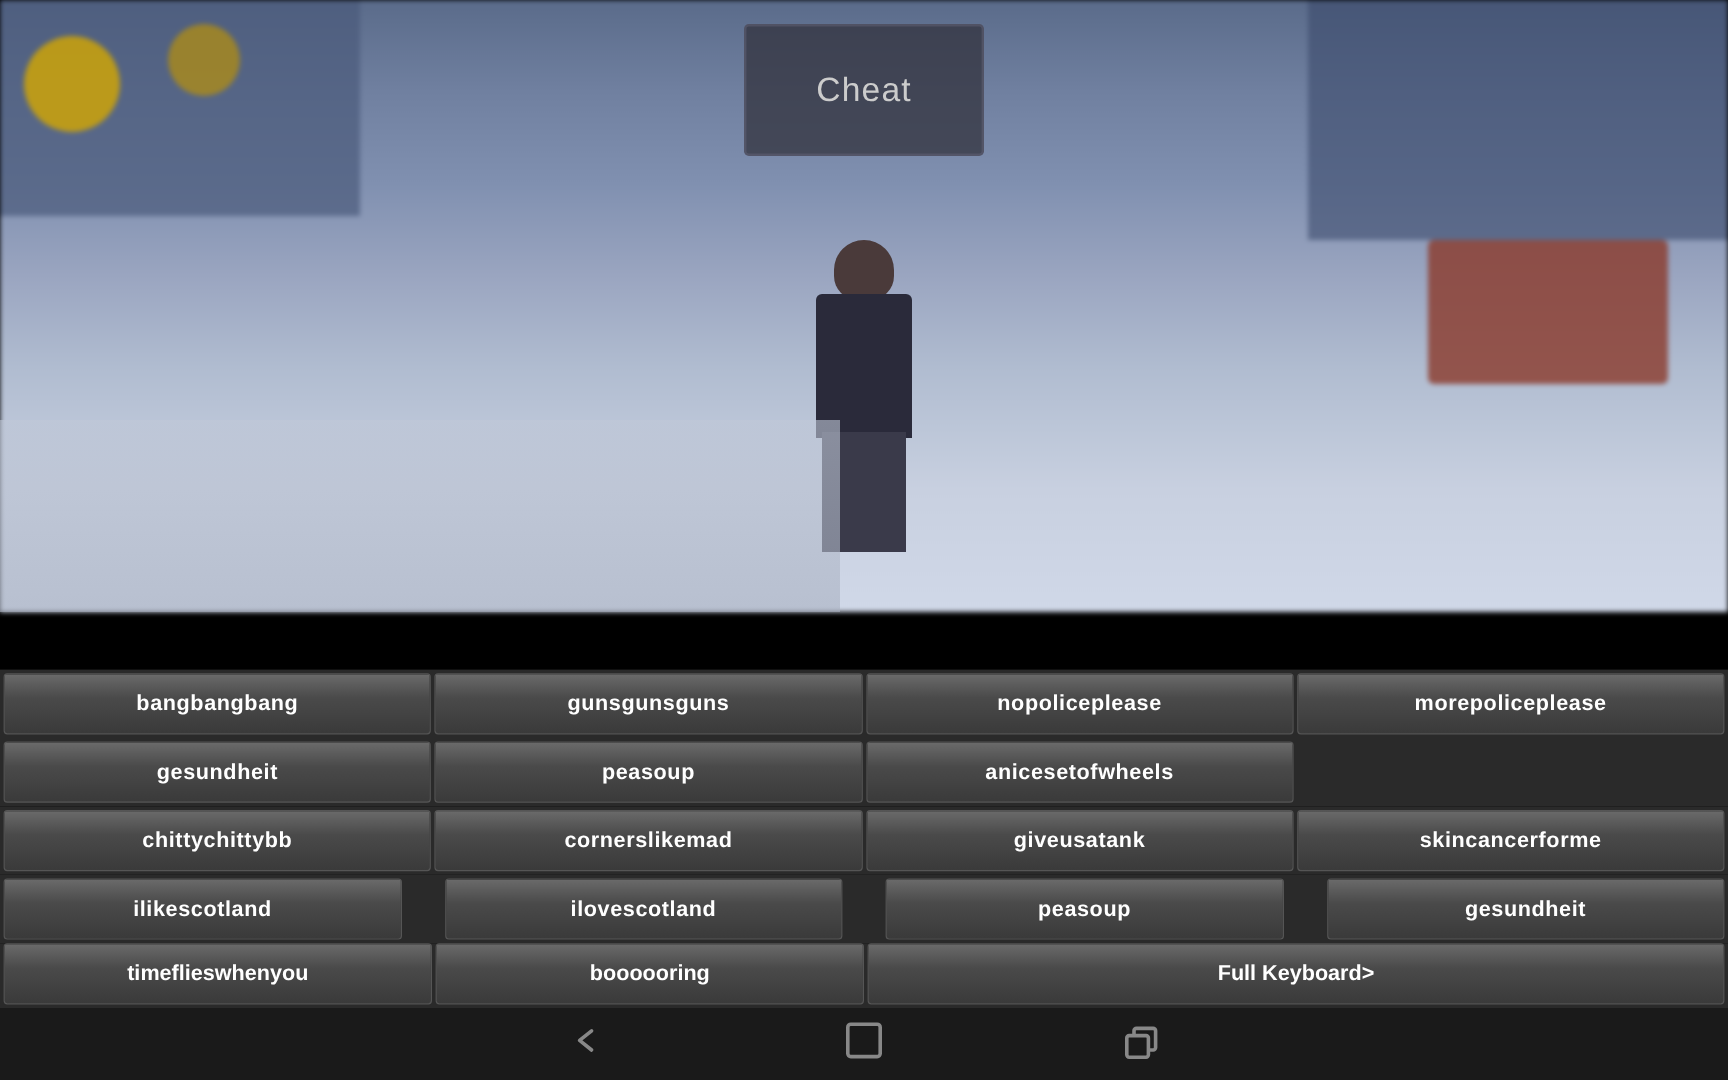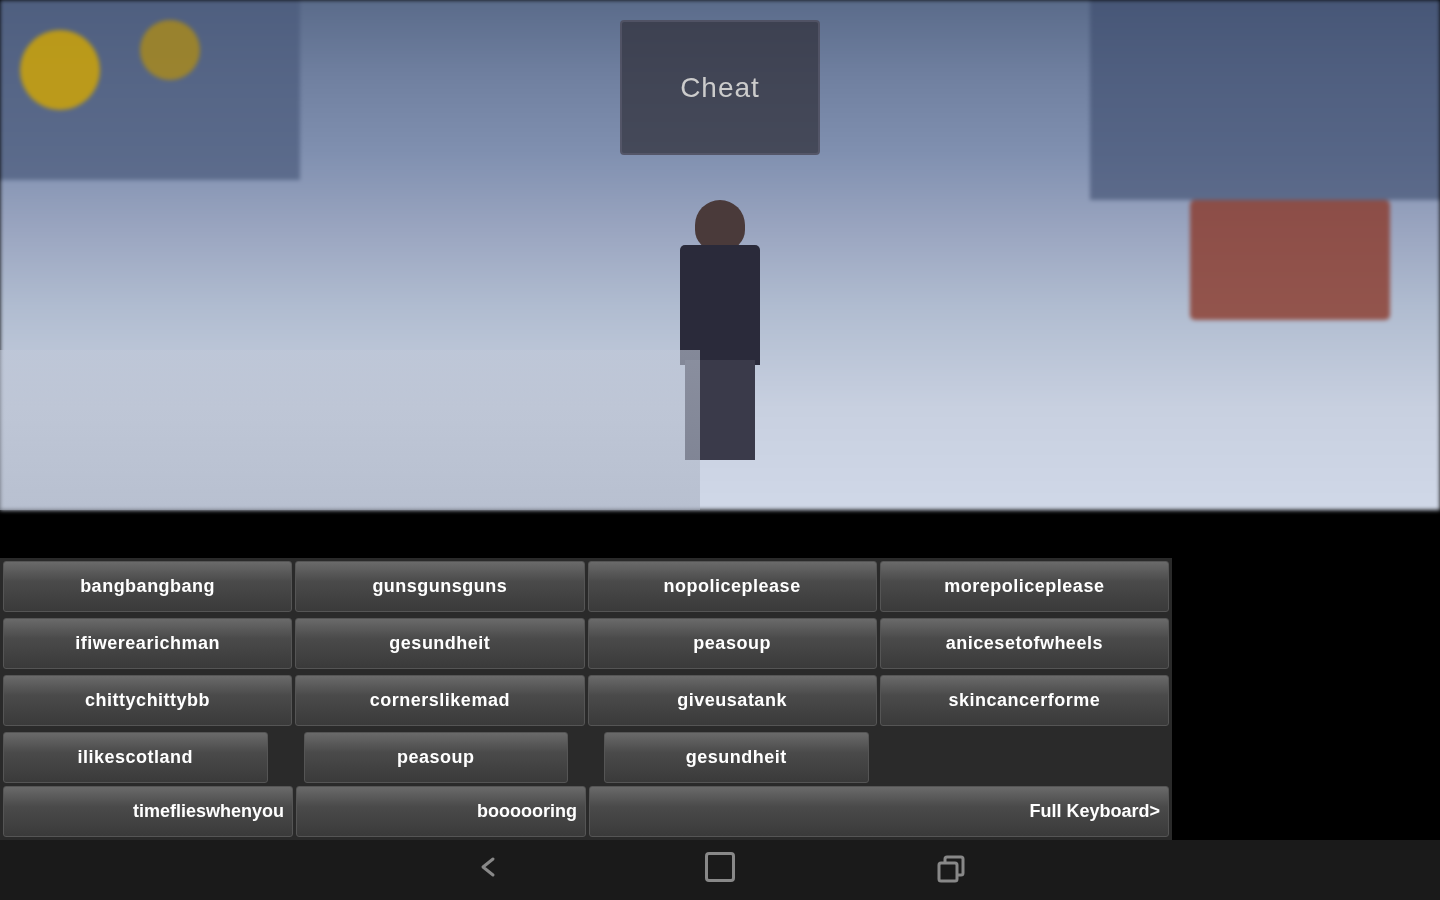"Cheat" .cheat-dialog { height: 135px -> 110px }
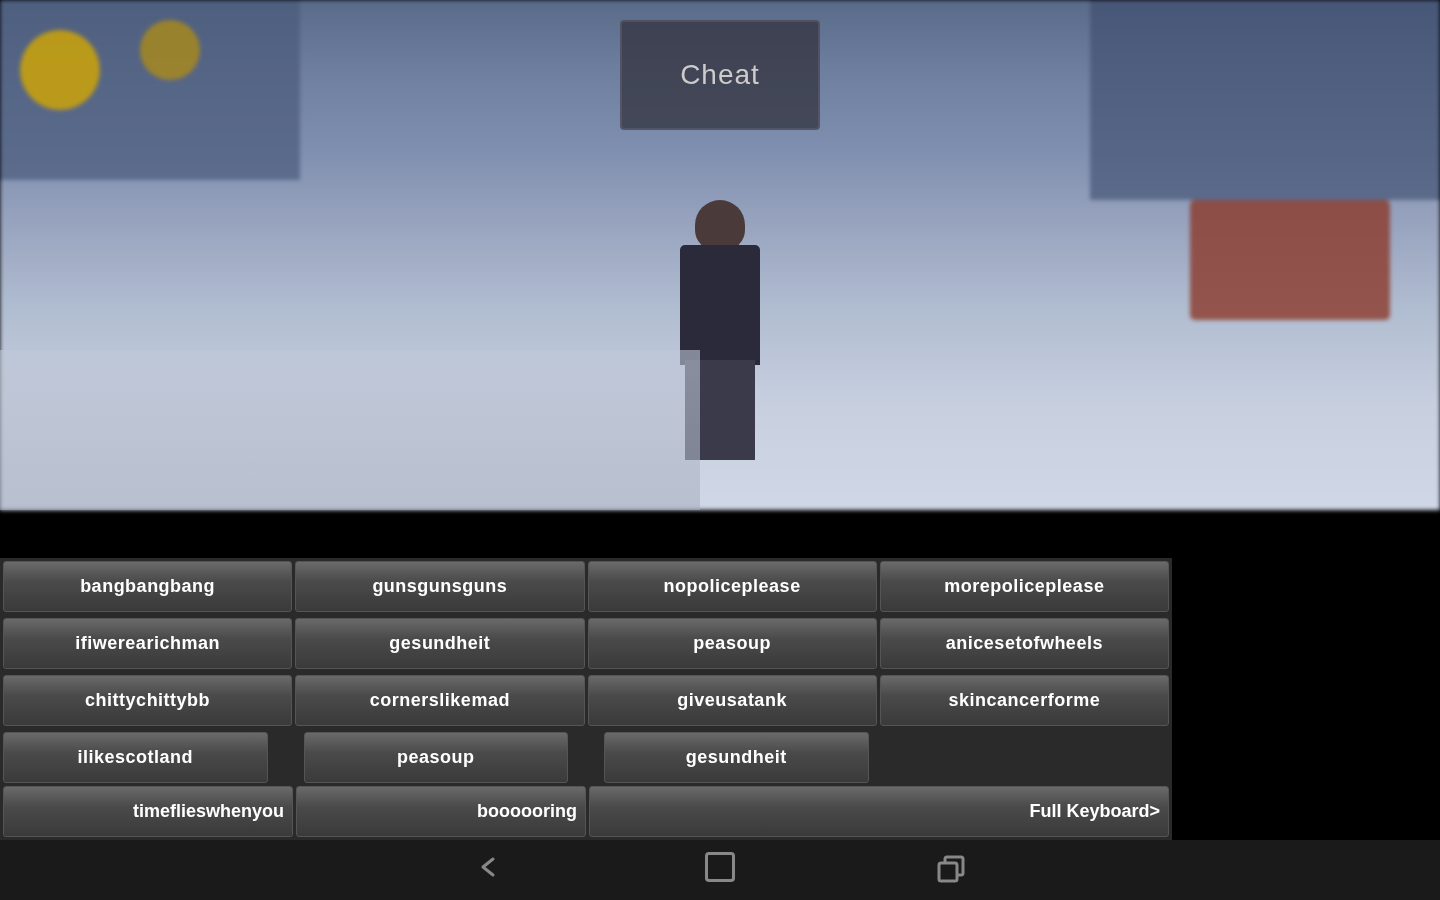"bangbangbang" #cheat-panel { width: 1172px -> 1440px }
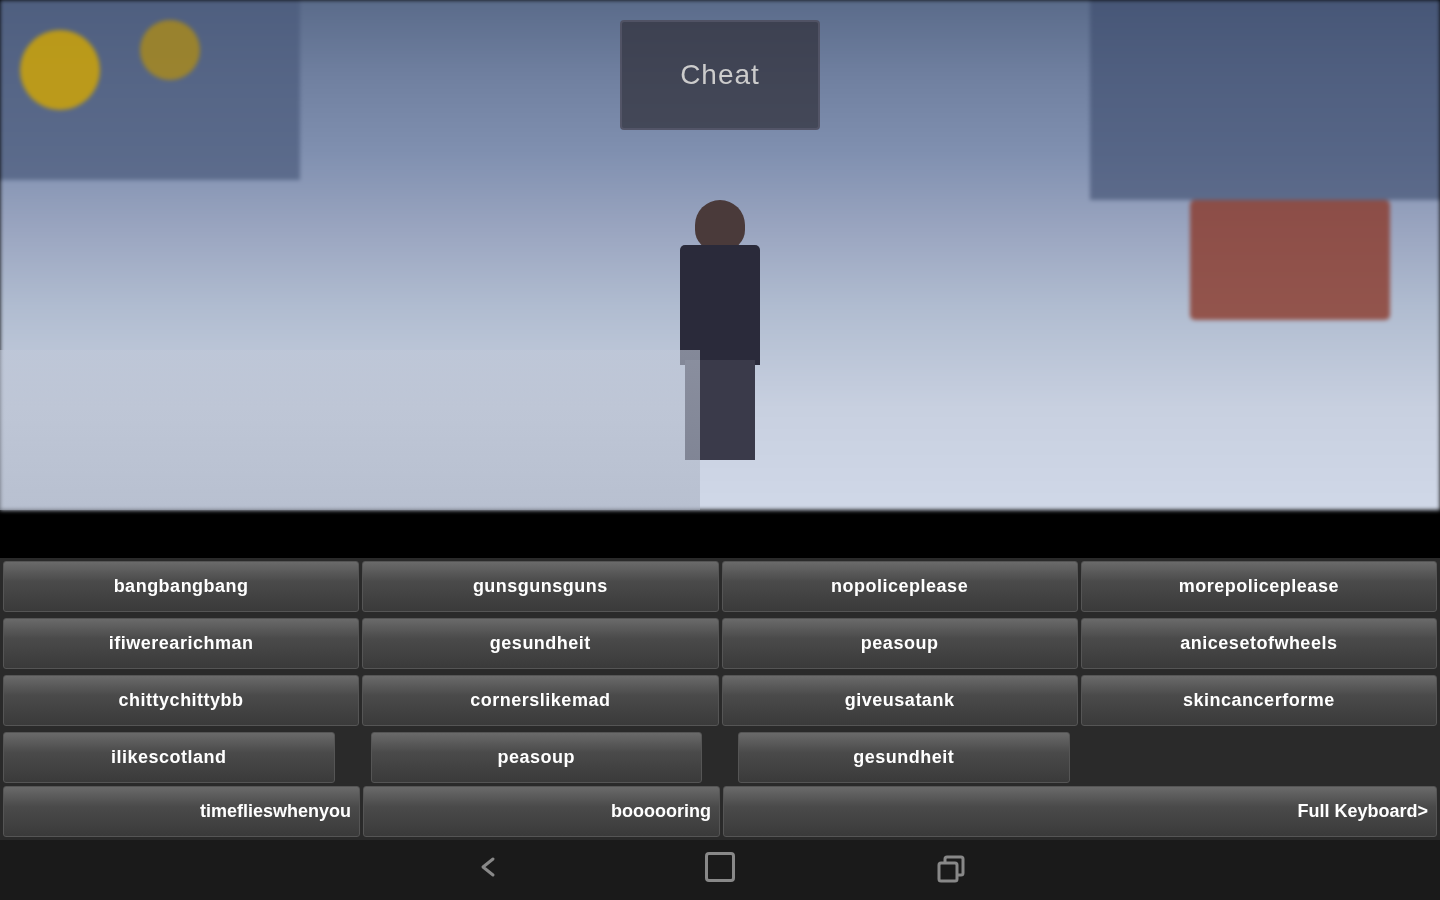"ifiwerearichman" button.cheat-btn { html: <button>ifiwerearichman</button> -> none }
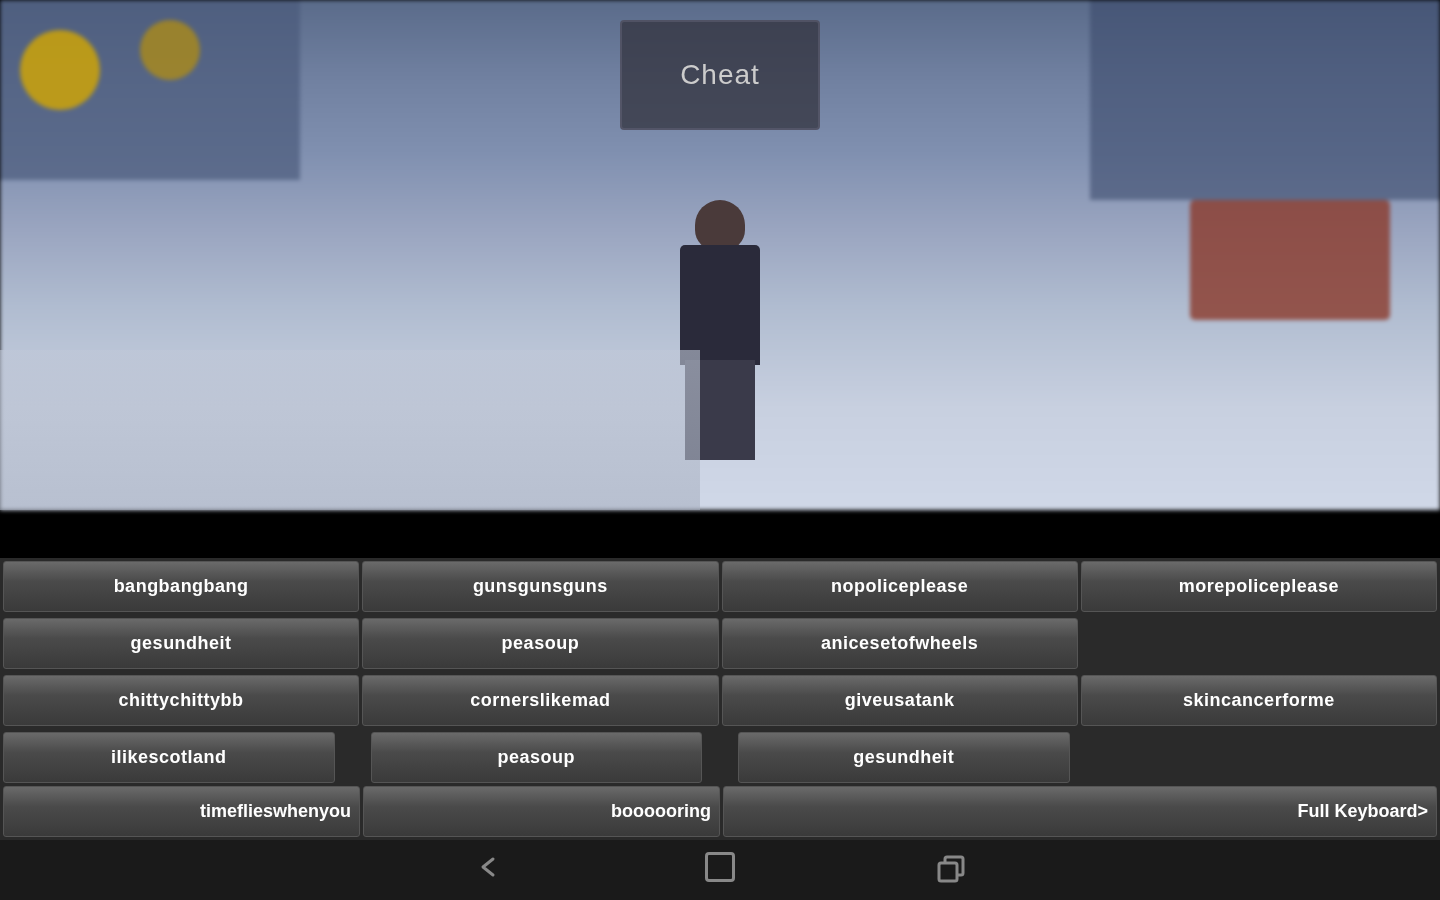"ilovescotland" button.cheat-btn { html: none -> <button>ilovescotland</button> }
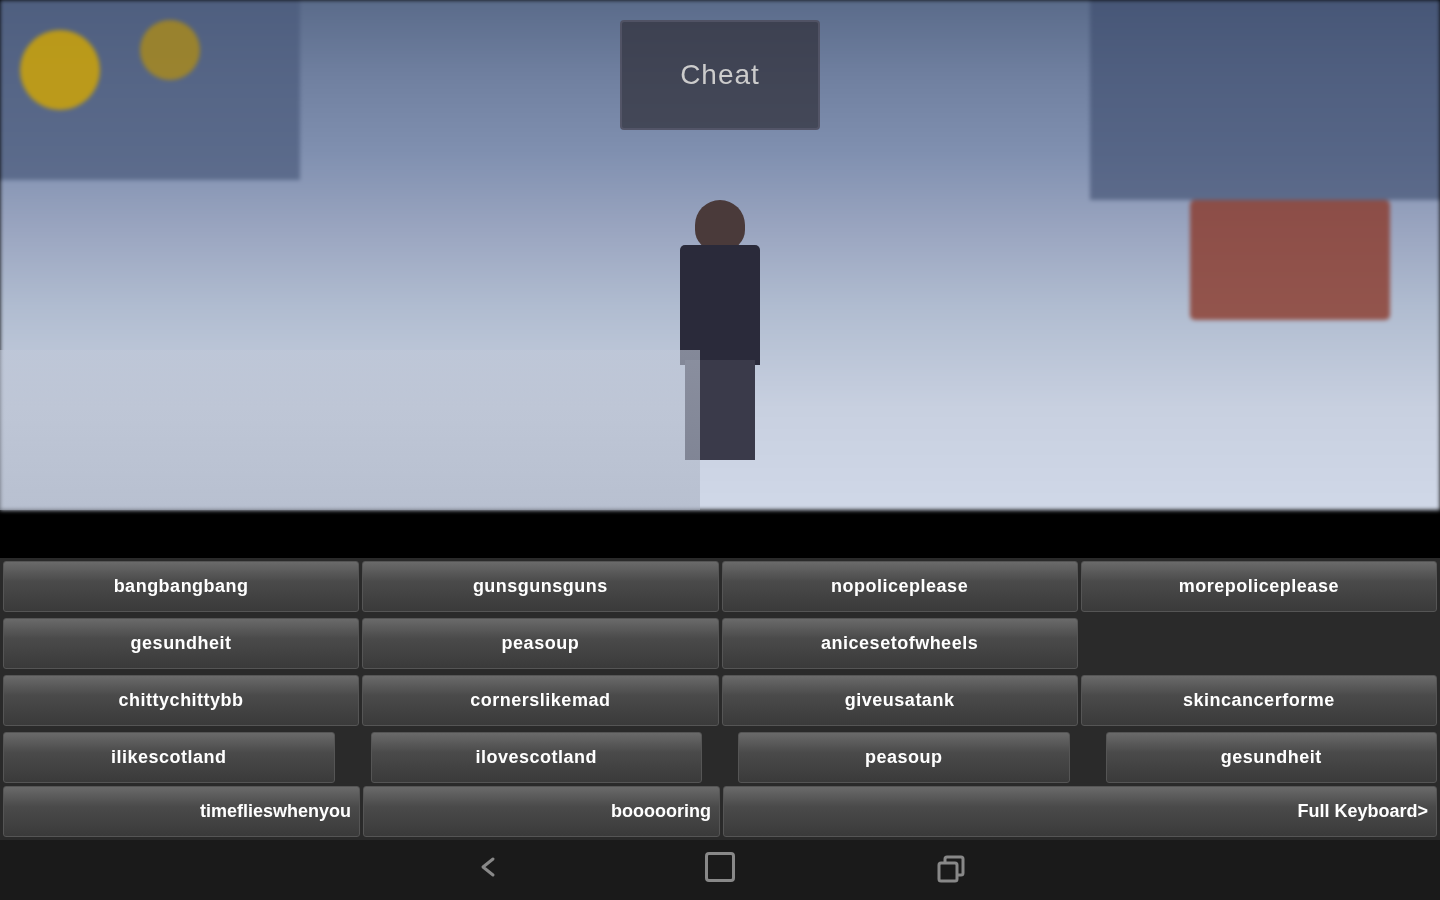"timeflieswhenyou" .cheat-btn-half { text-align: right -> center }
